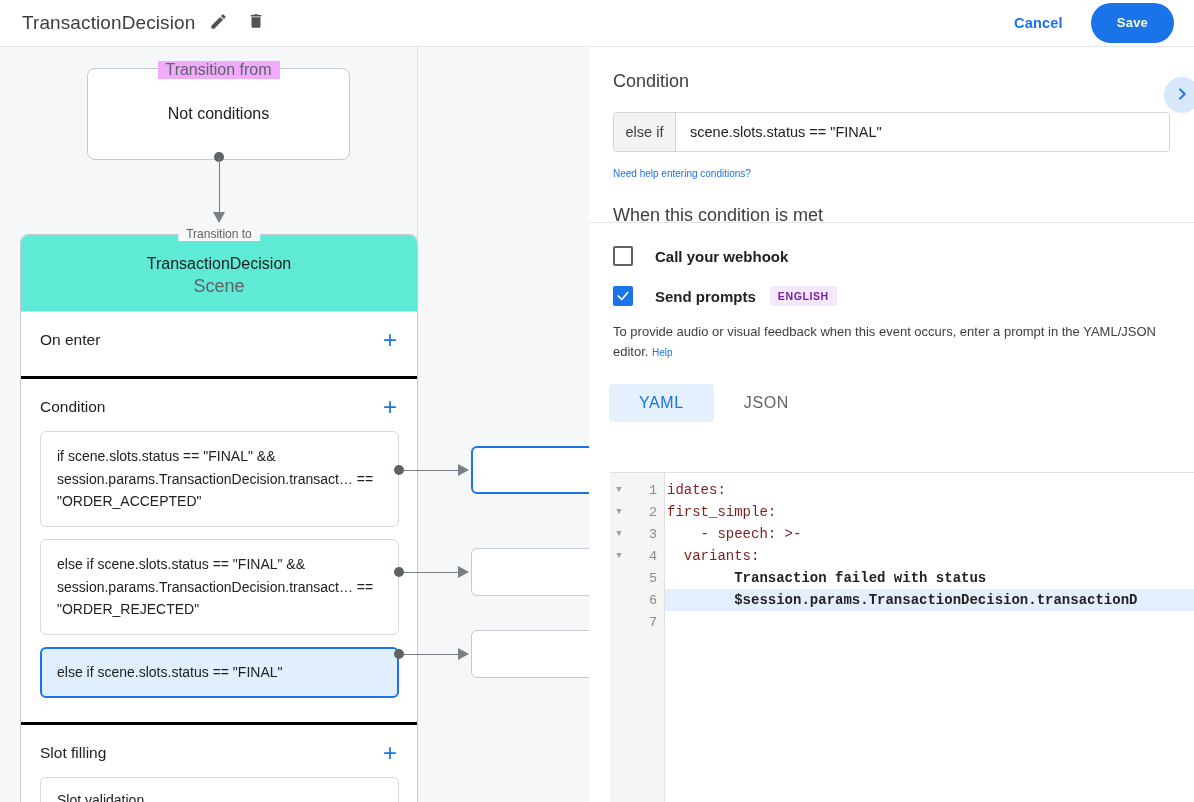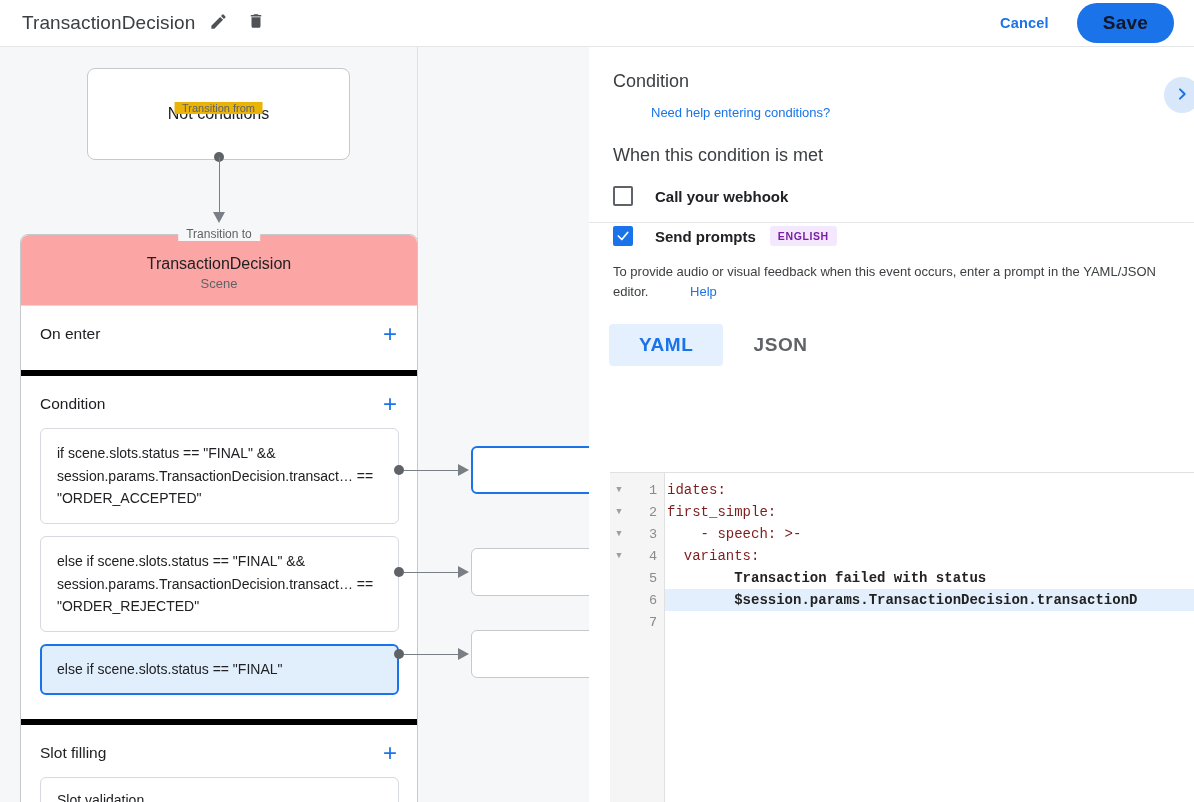"Save" .btn-primary { color: #0f172a -> #fef9c3; font-size: 19px -> 13px }
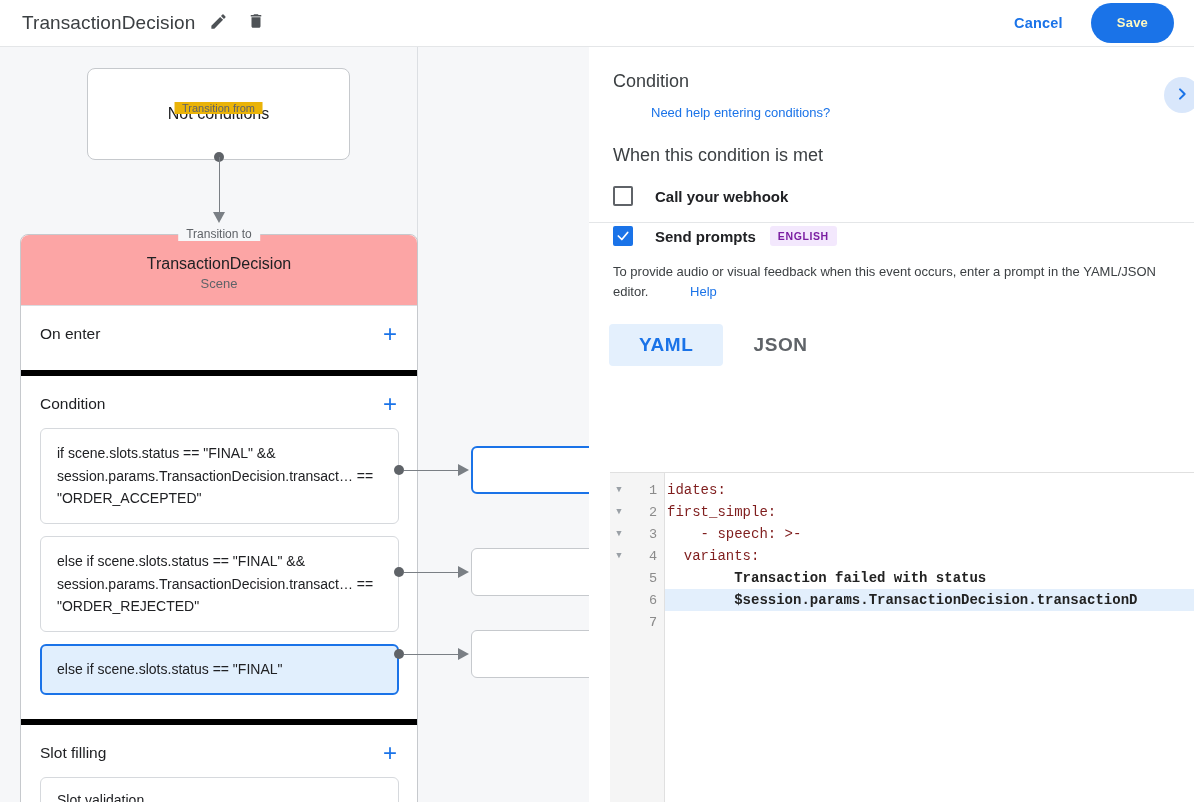"Transition from" .fset .legend { background: #eab308 -> #f0abfc; font-size: 11px -> 16px; margin-top: 41px -> none }
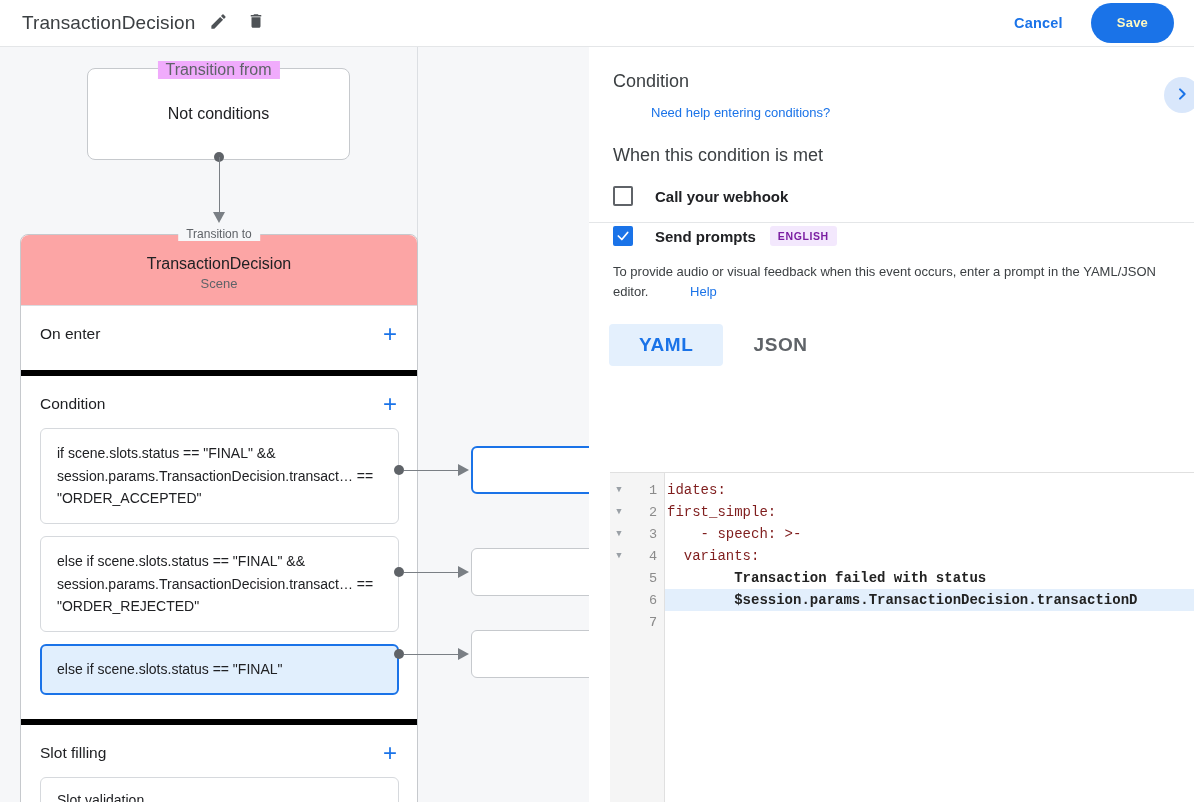"else if" div.cond-input-row { html: none -> <div> <div>else if</div> <input> </div> }
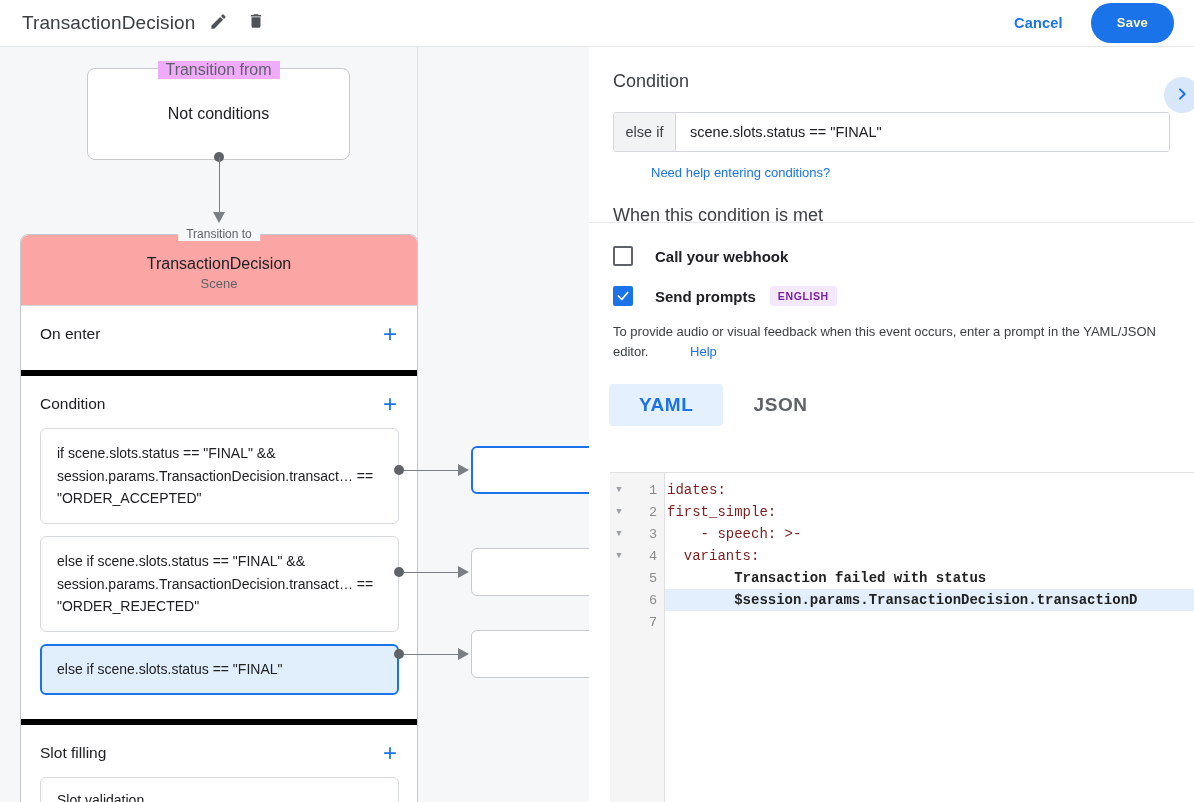"Need help entering conditions?" .link { font-size: 13px -> 10px; margin-left: 38px -> none }
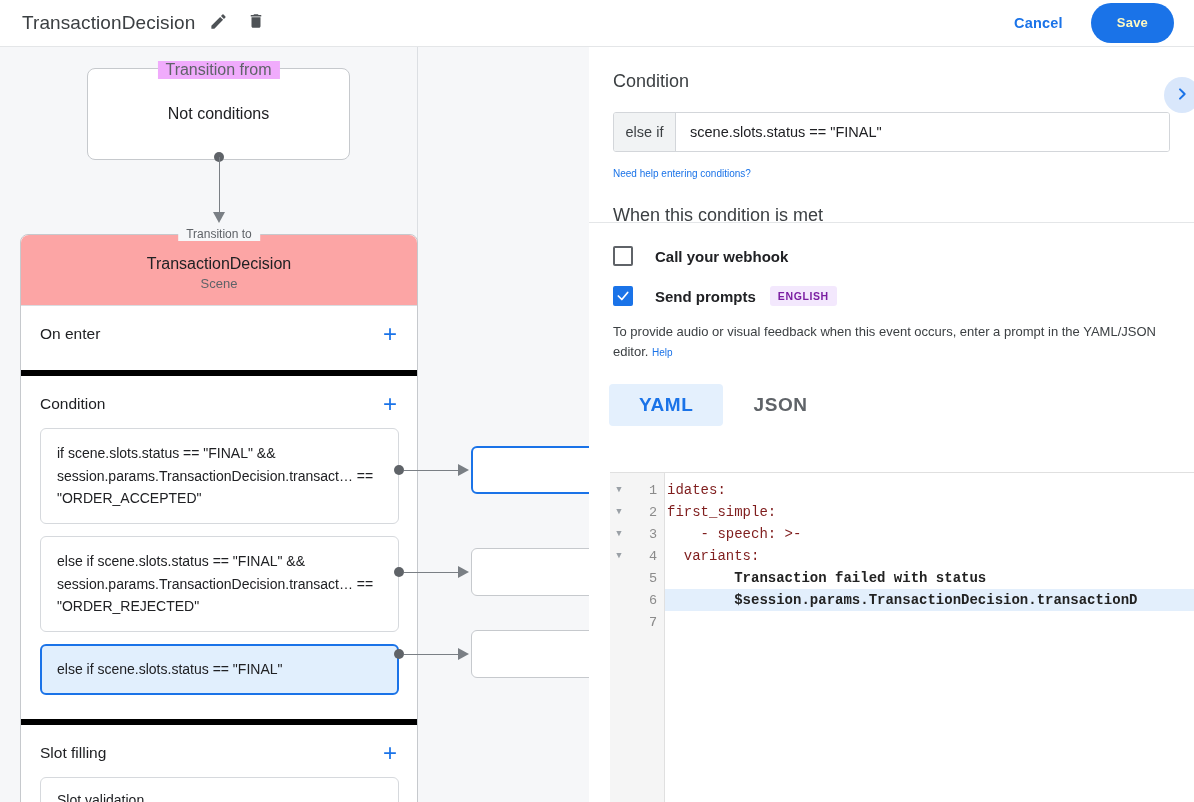"Transition to" .scene-head { background: #fca5a5 -> #5eead4 }
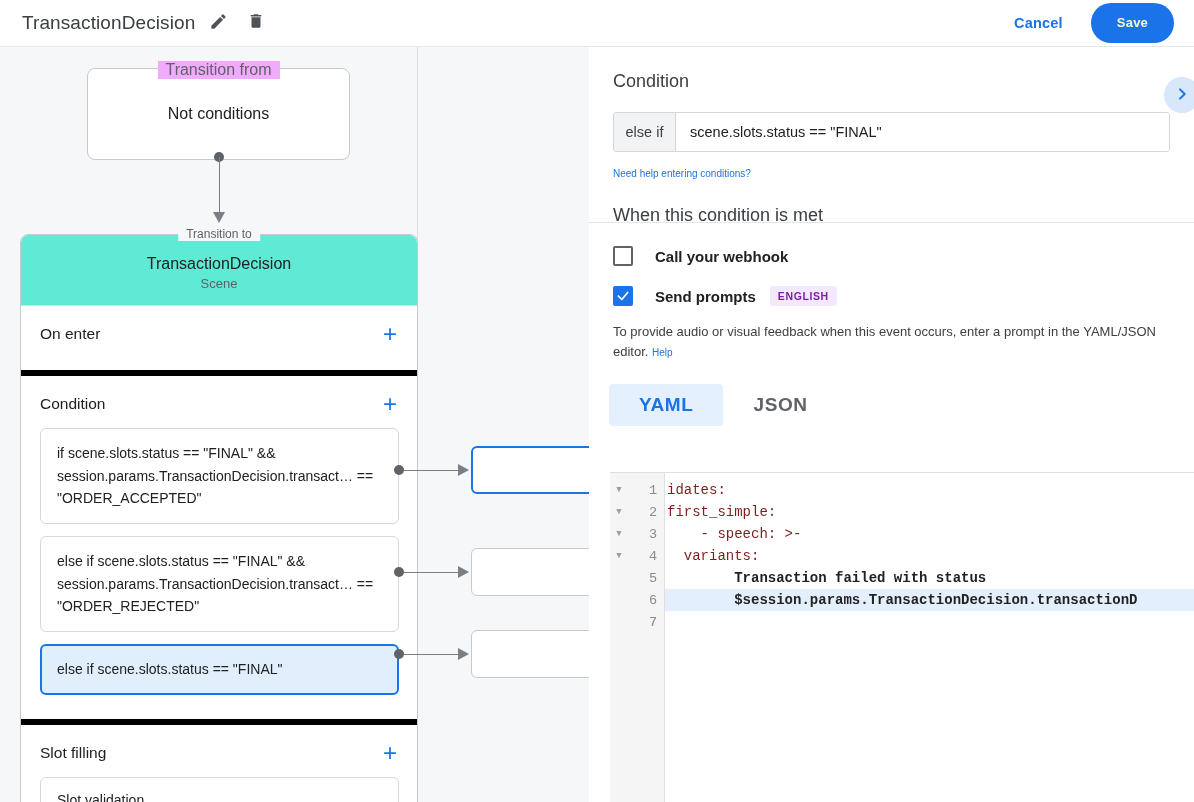"Scene" .scene-sub { font-size: 13px -> 18px }
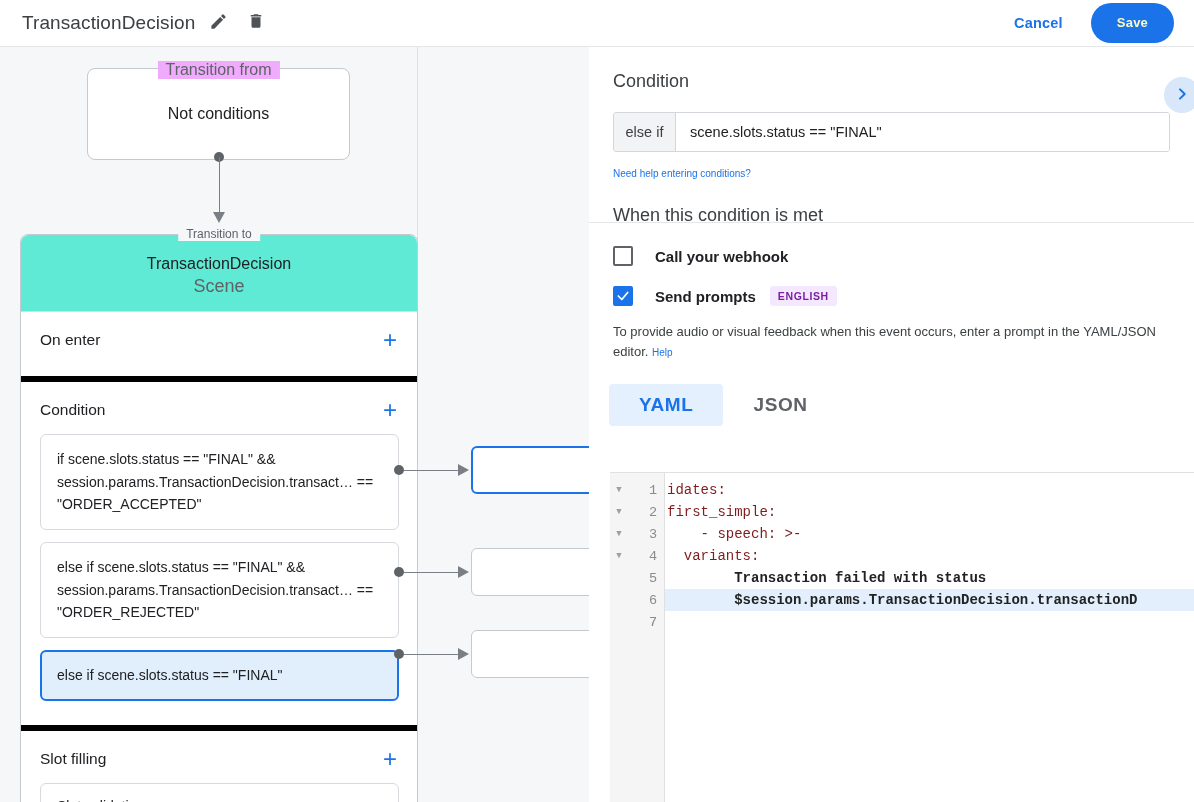"On enter" .section { border-bottom: 6px solid #000000 -> 3px solid #000000 }
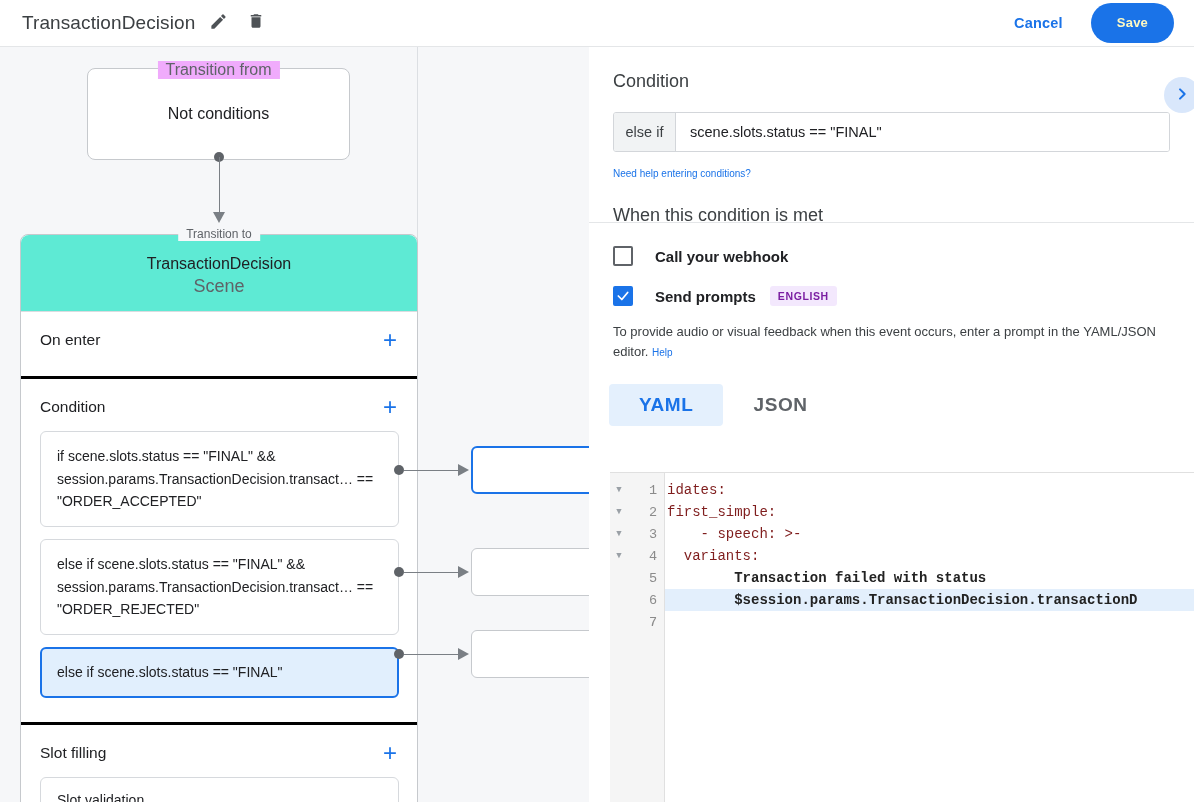"YAML" .tab { font-size: 19px -> 16px; font-weight: bold -> normal }
